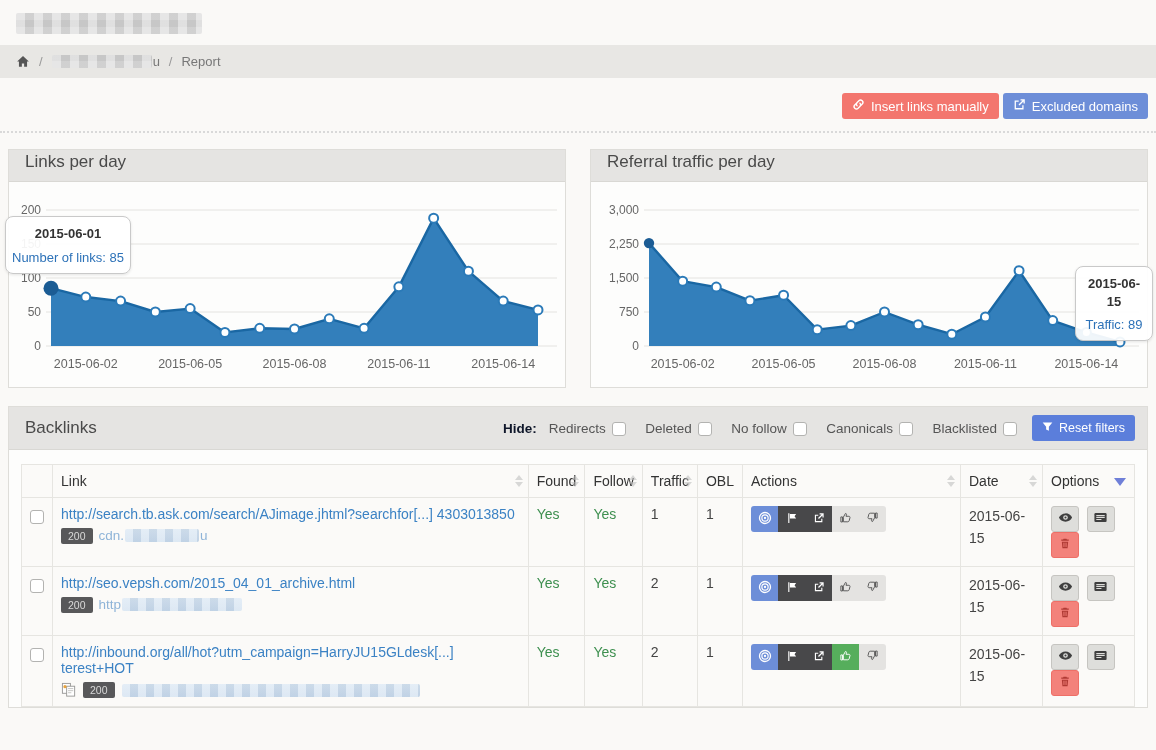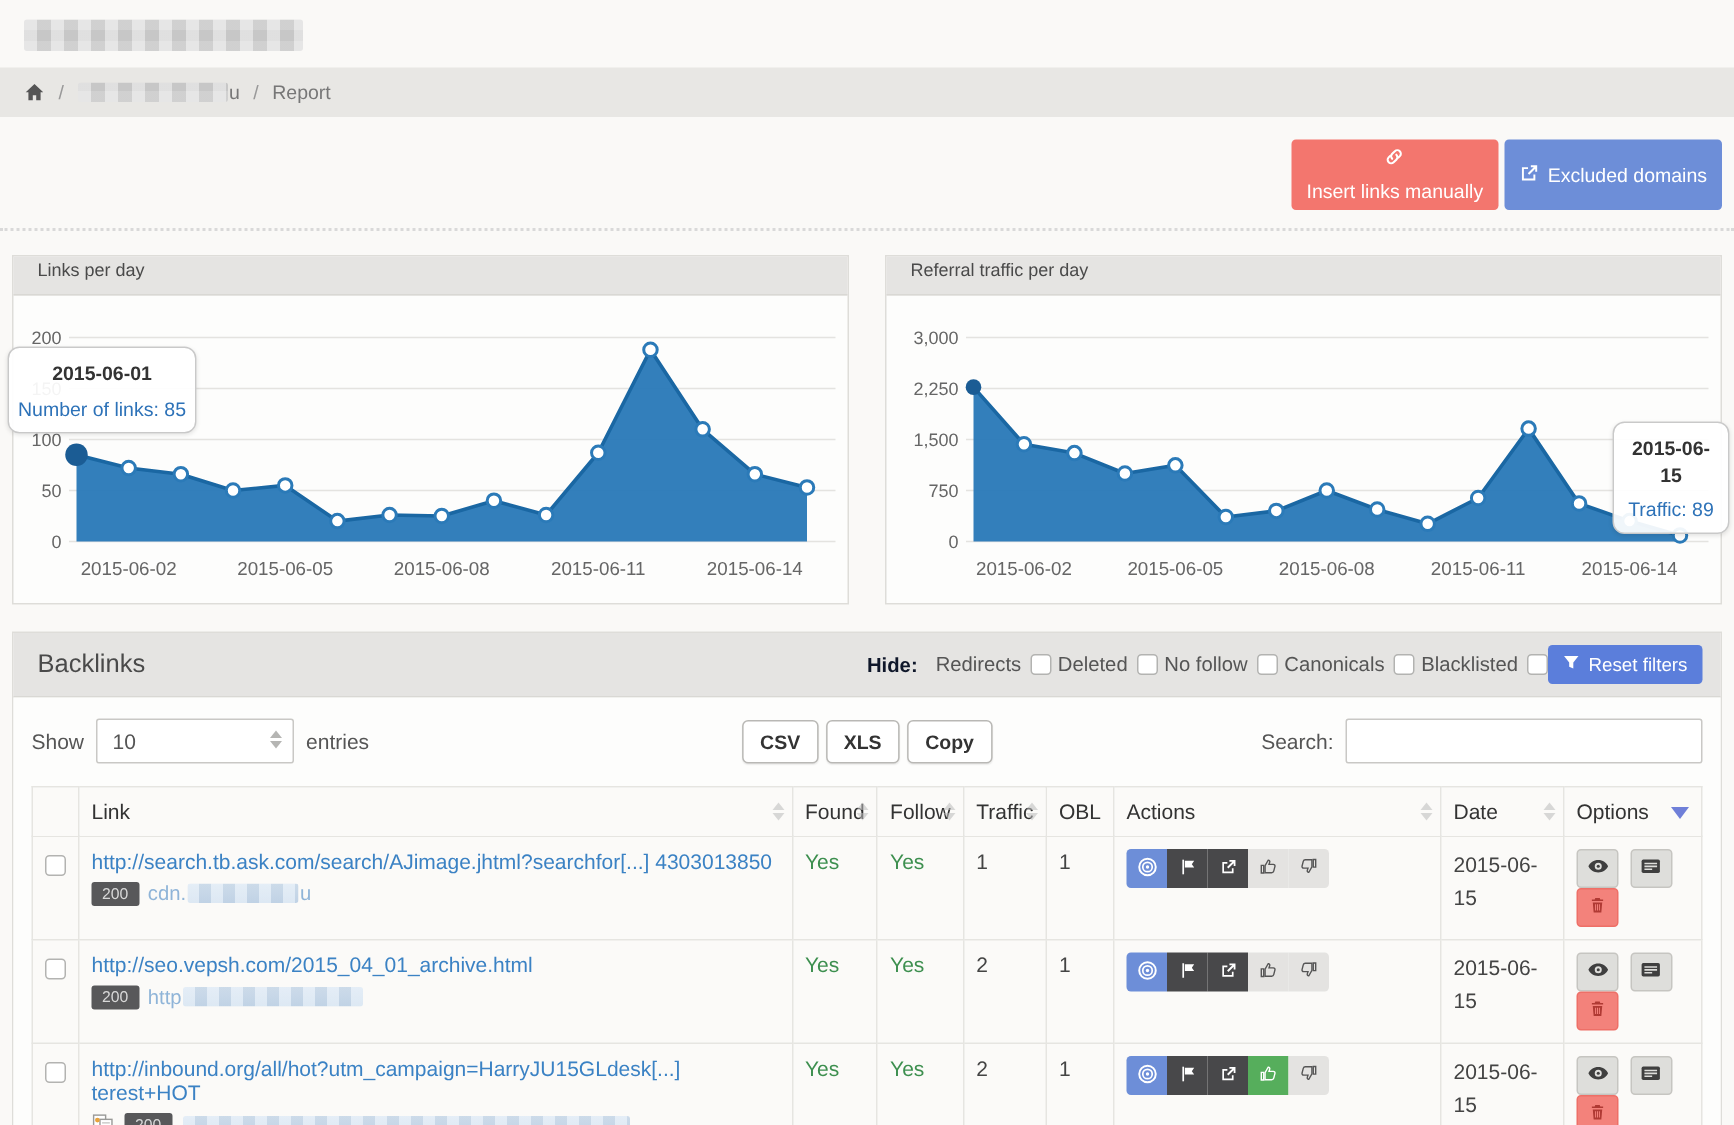"Insert links manually" .btn-insert { flex-direction: column -> none }
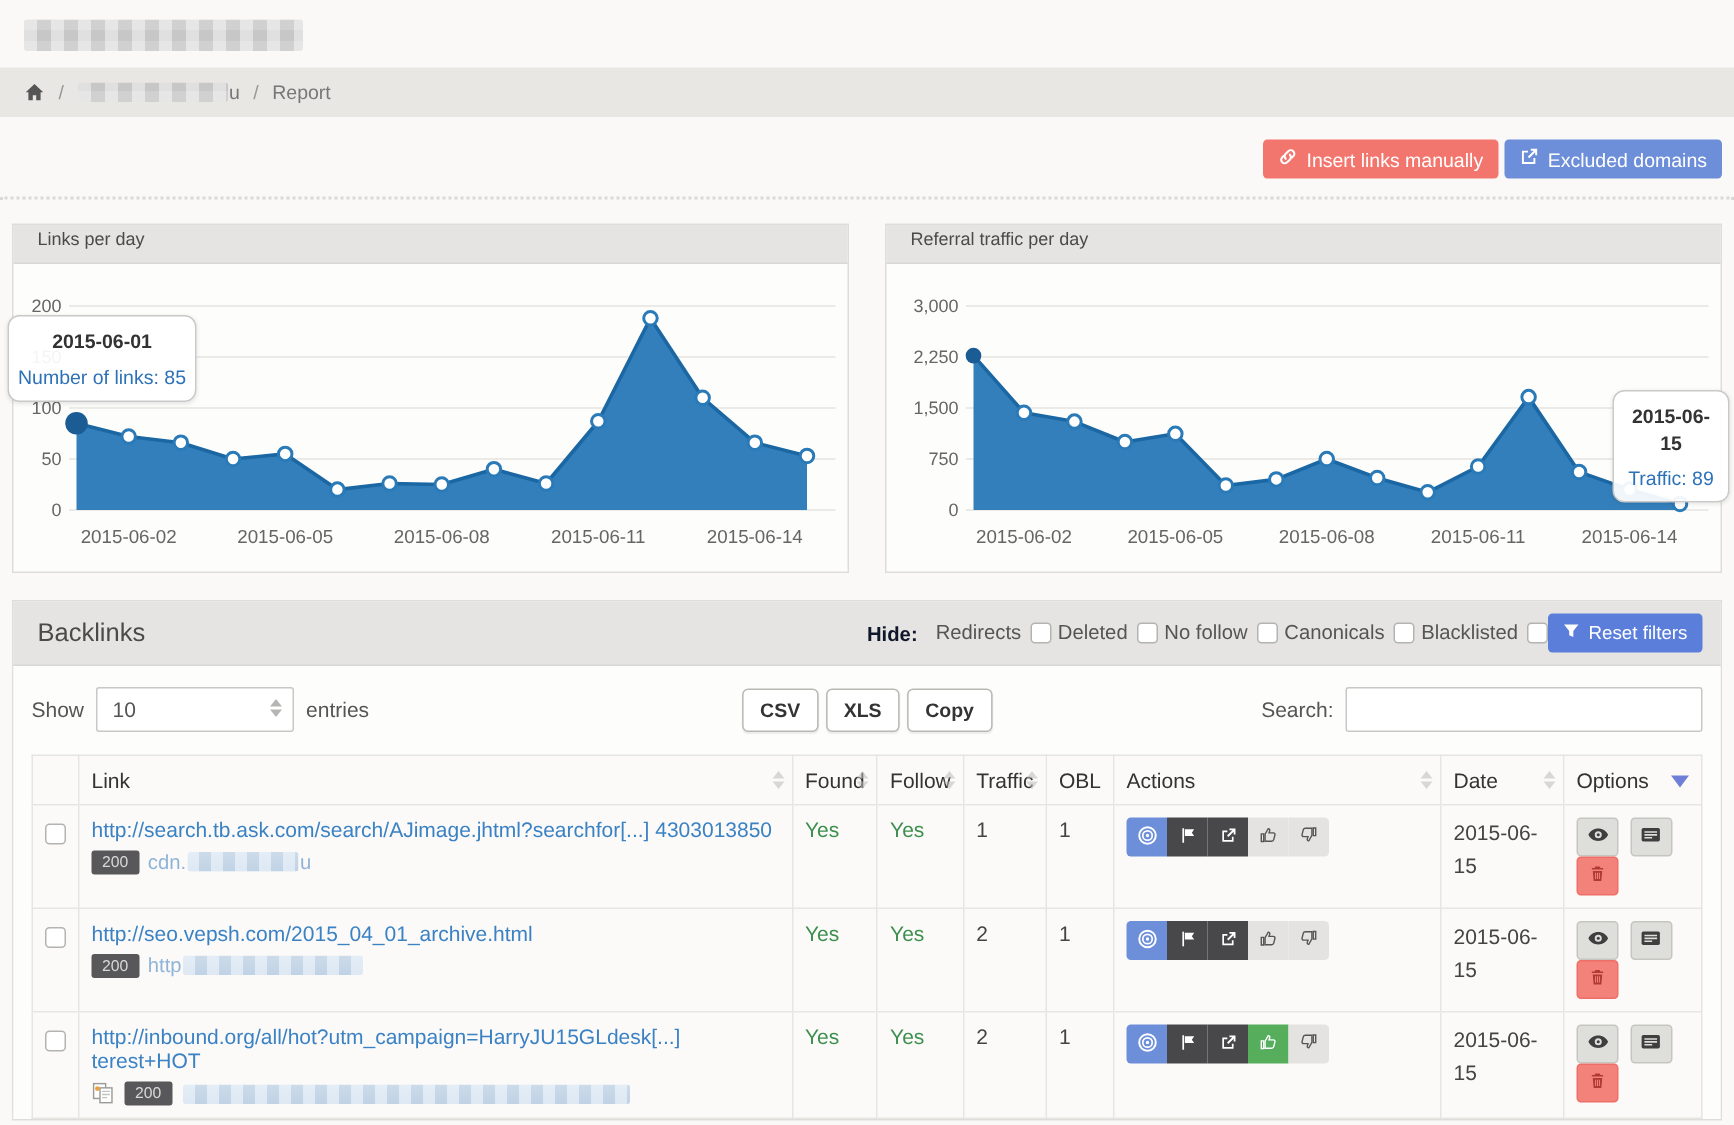"Links per day" .panel-header { font-size: 12px -> 17px }
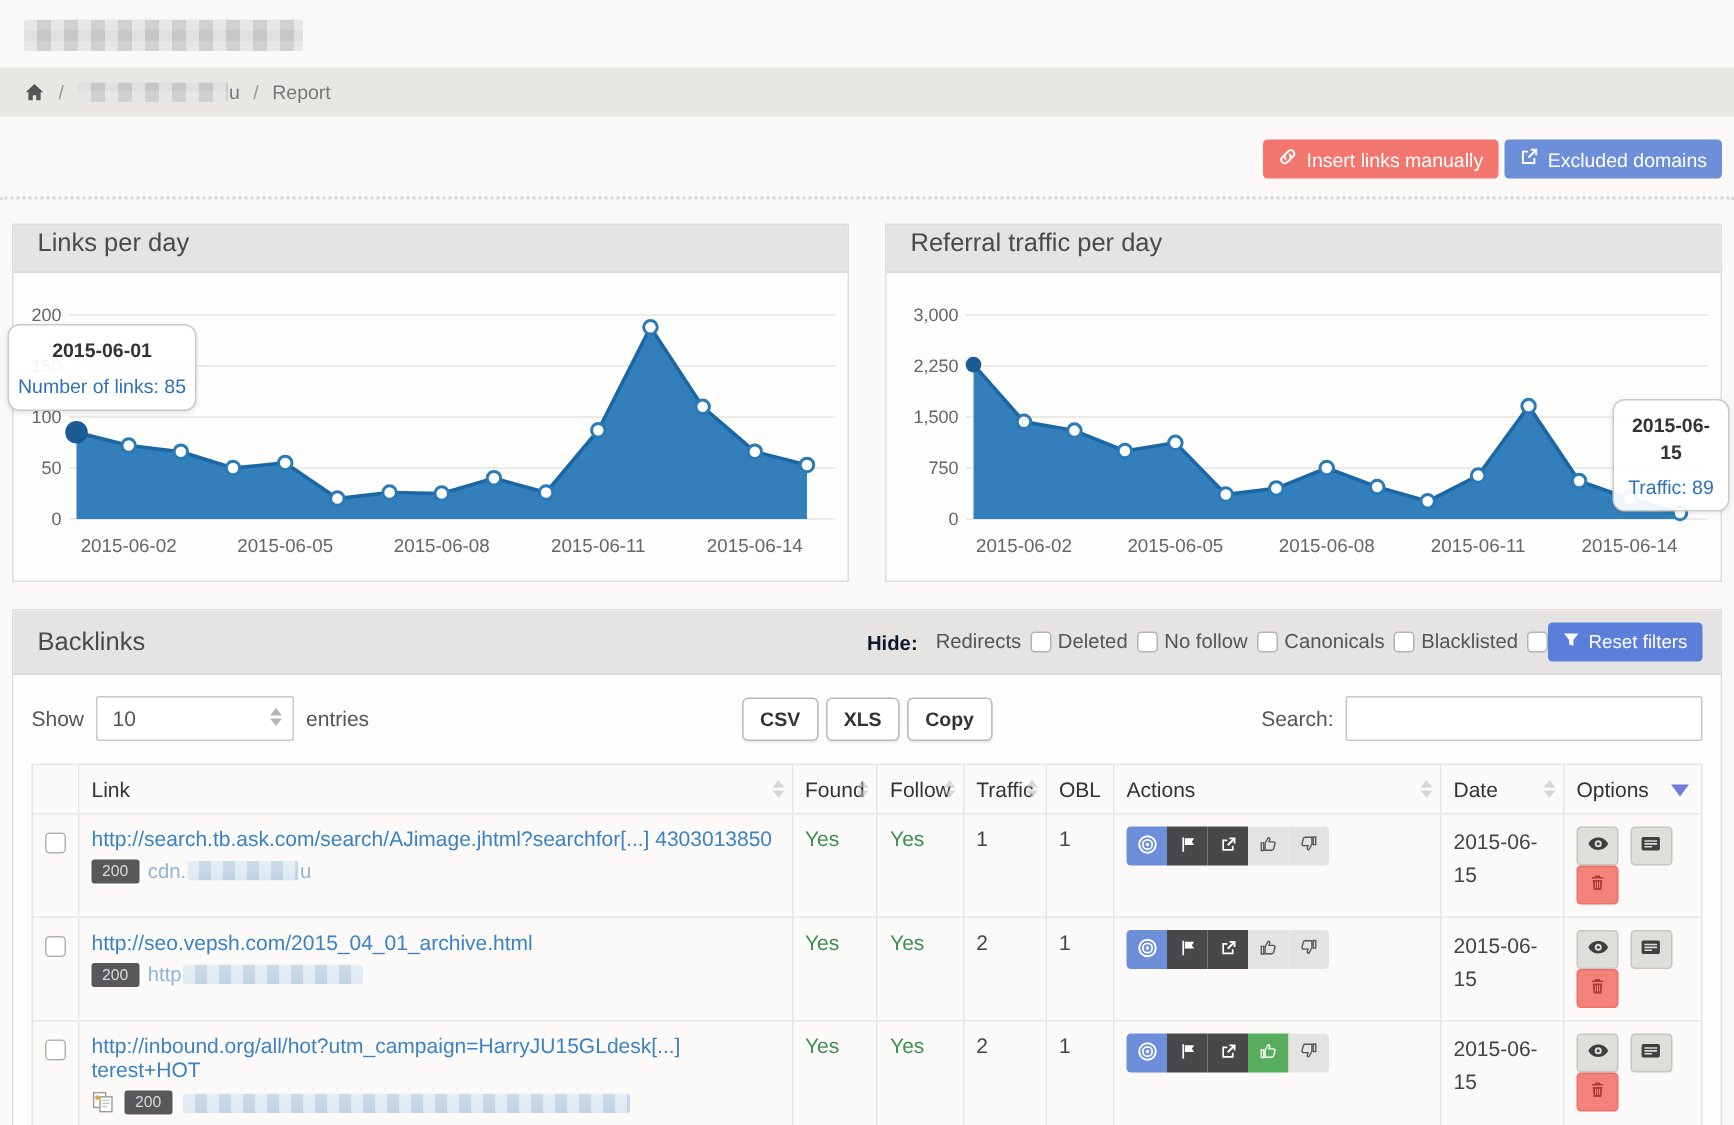"Redirects" .filter-item { margin-right: none -> 15px }
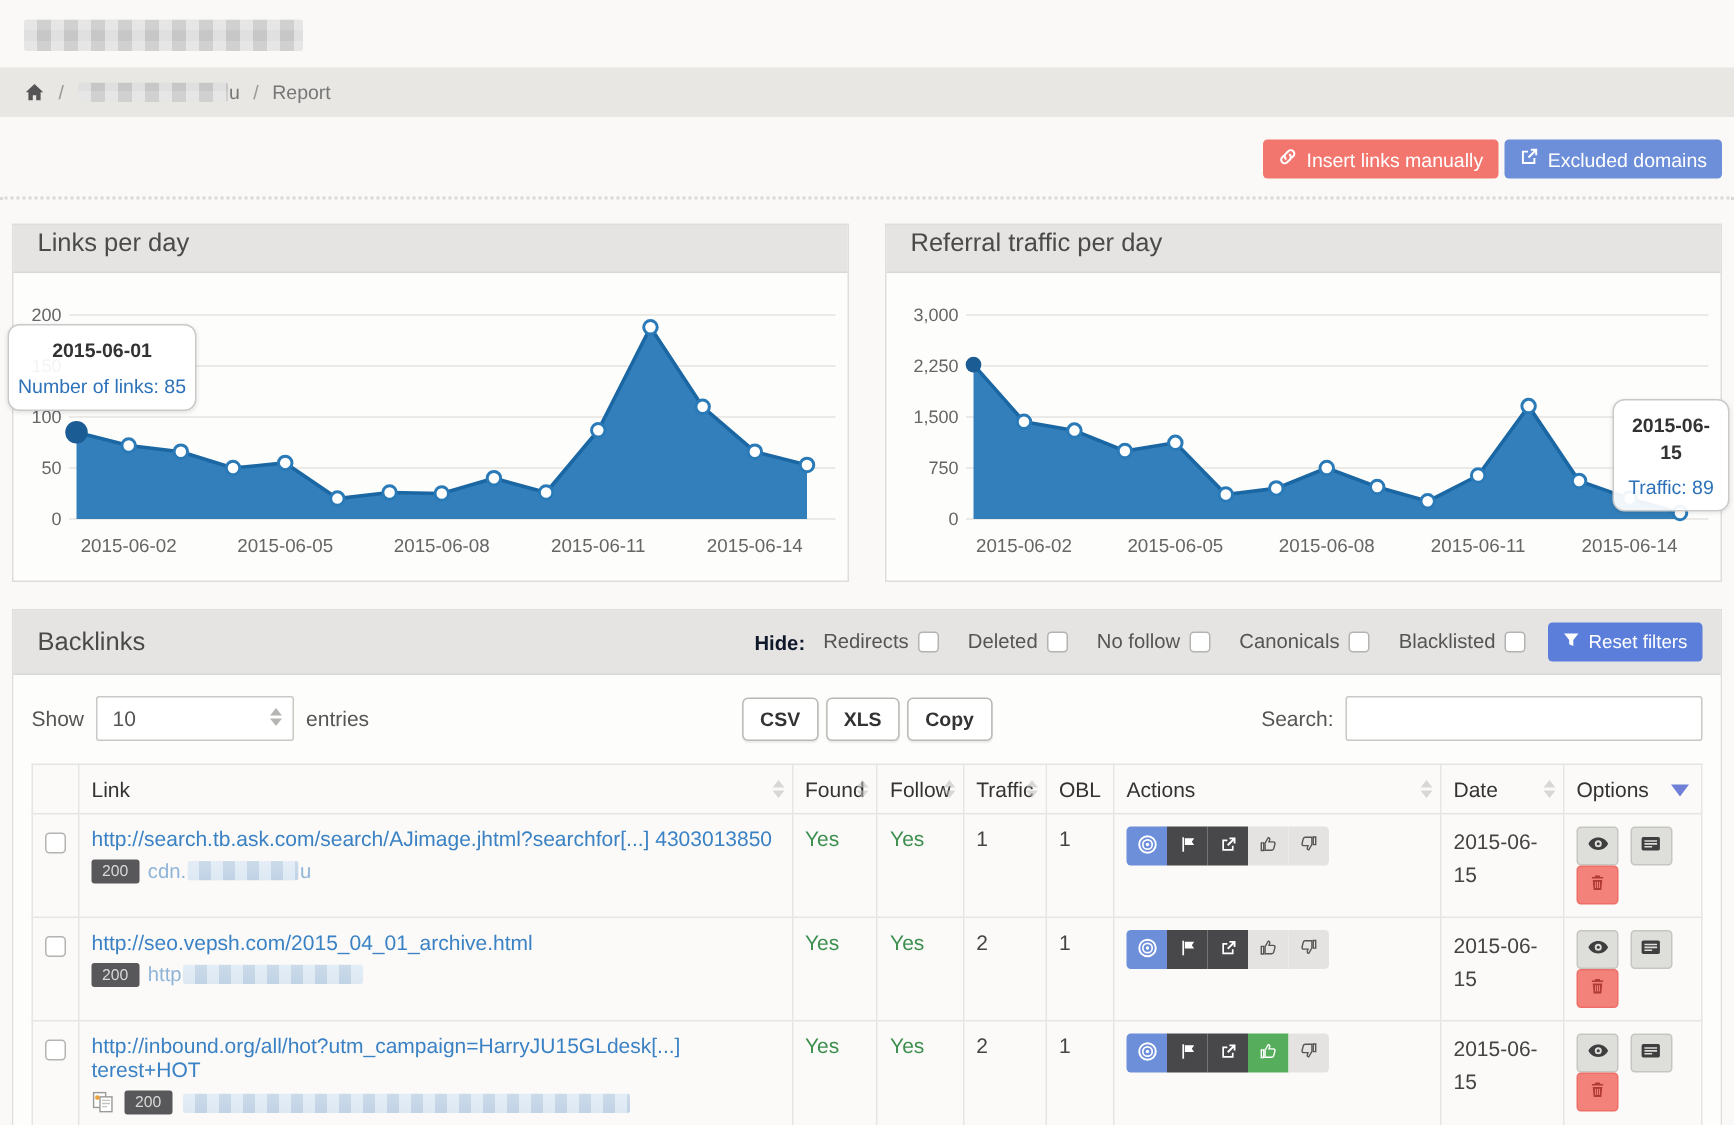"Show" div.controls { html: <div> <span>Show</span> <span> <span>10</span> <span> <i></i> <i></i> </span> </span> <span>entries</span> <span> <button>CSV</button> <button>XLS</button> <button>Copy</button> </span> <span> <span>Search:</span> <input> </span> </div> -> none }
